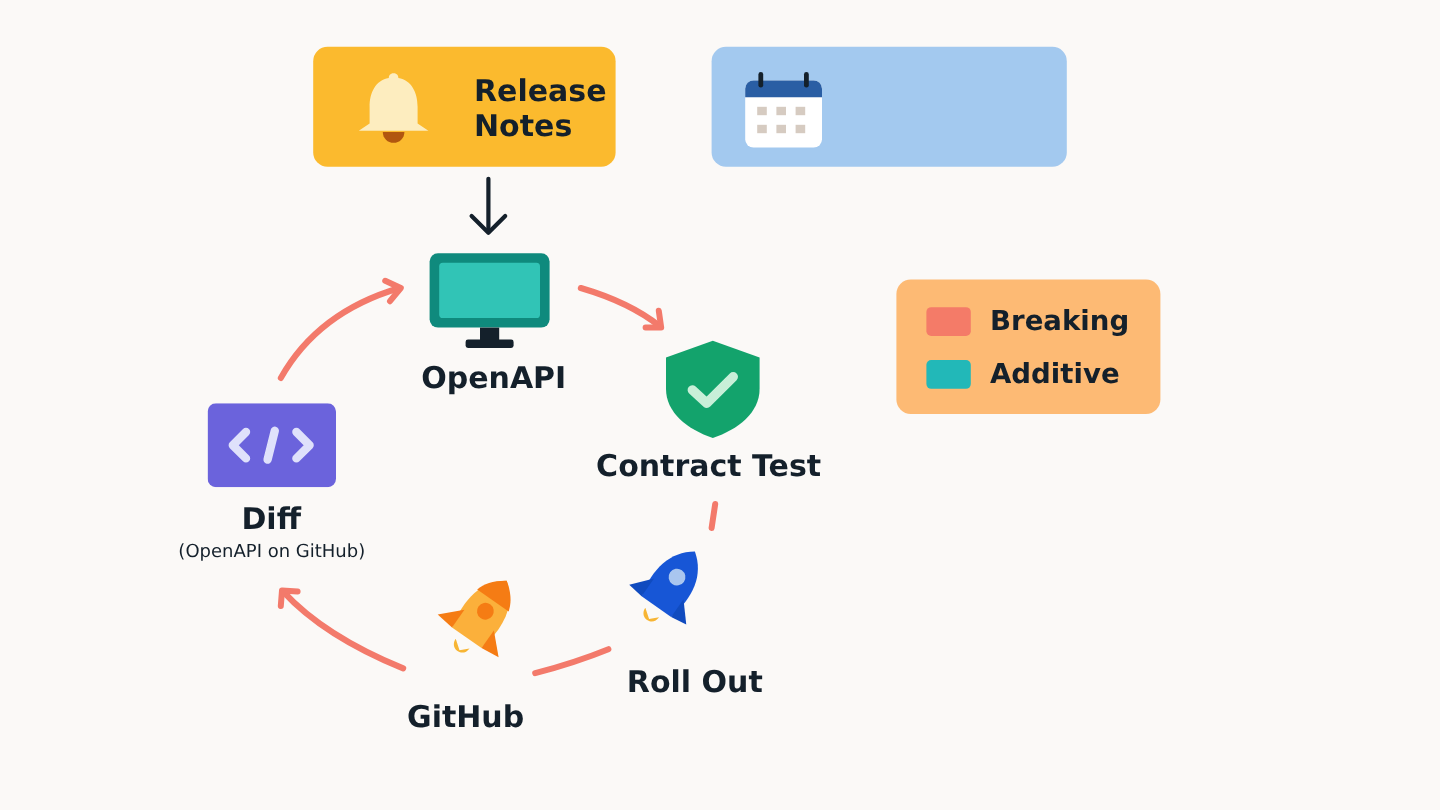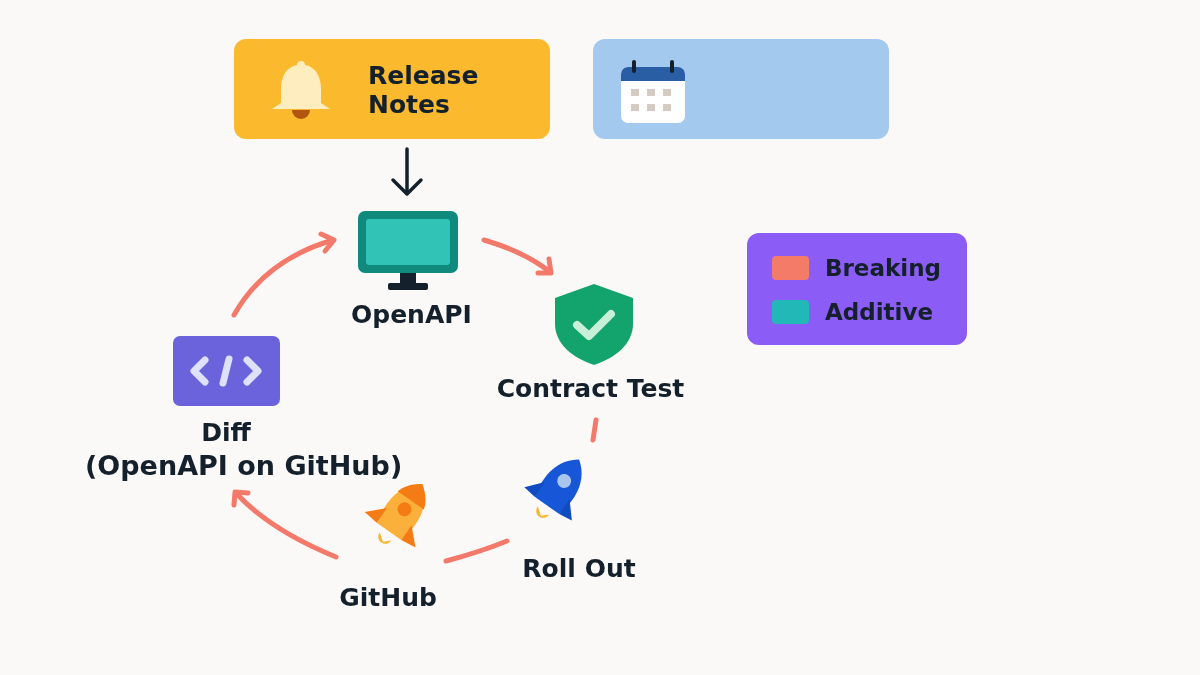"Release" #release { left: 234px -> 261px; width: 316px -> 252px }
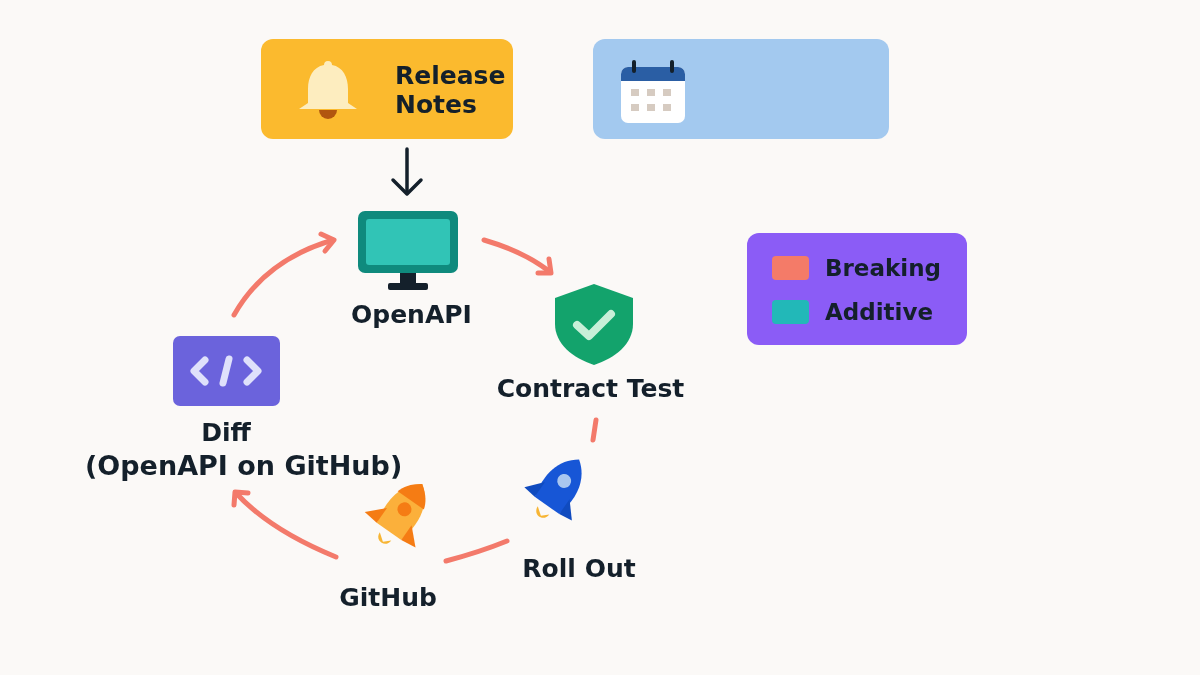"Breaking" .legend { background: #8b5cf6 -> #fdba74 }
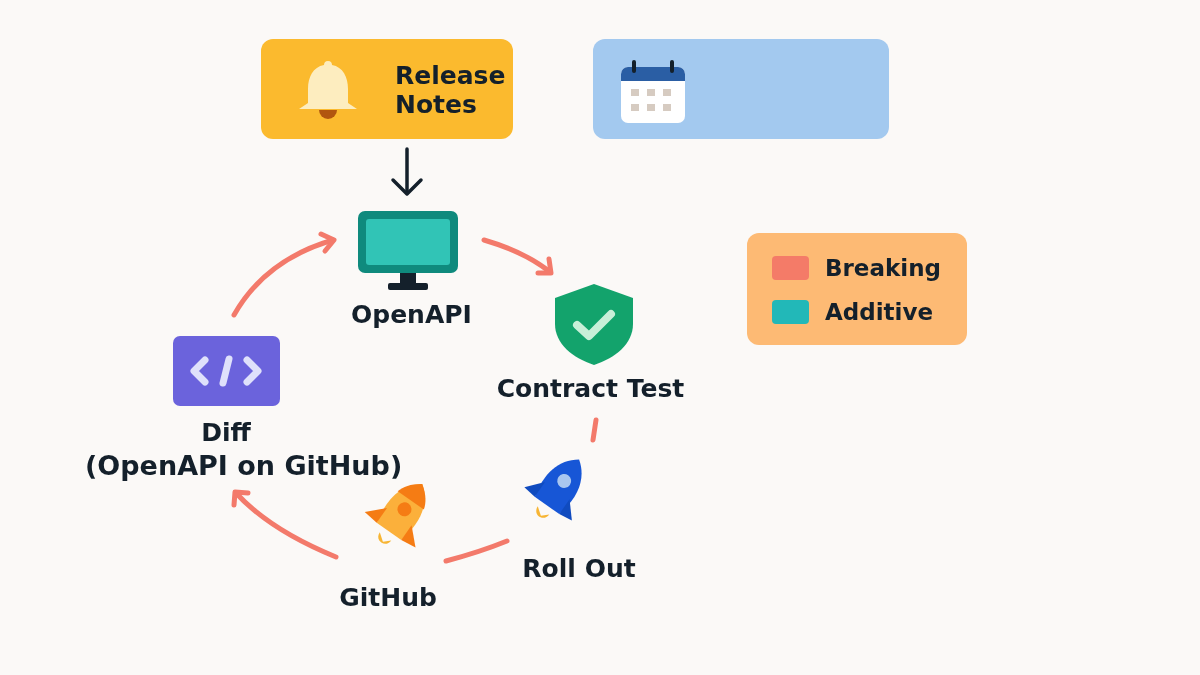"(OpenAPI on GitHub)" .sub-label { font-size: 27px -> 15px; font-weight: bold -> normal }
